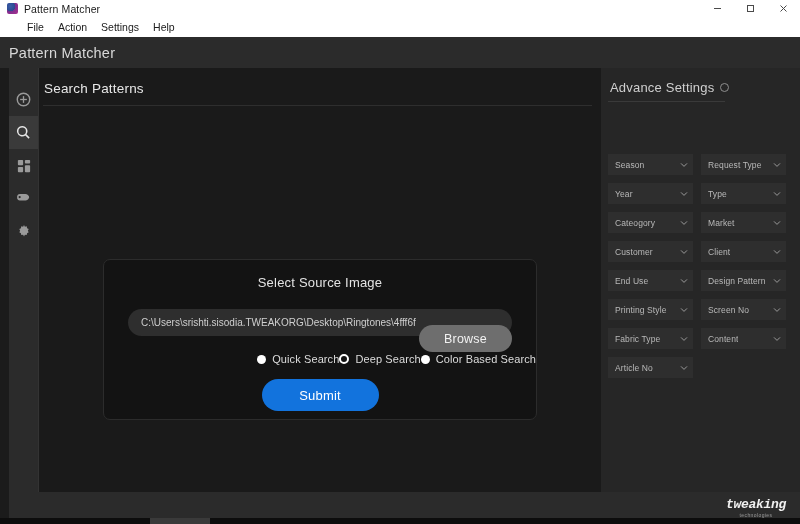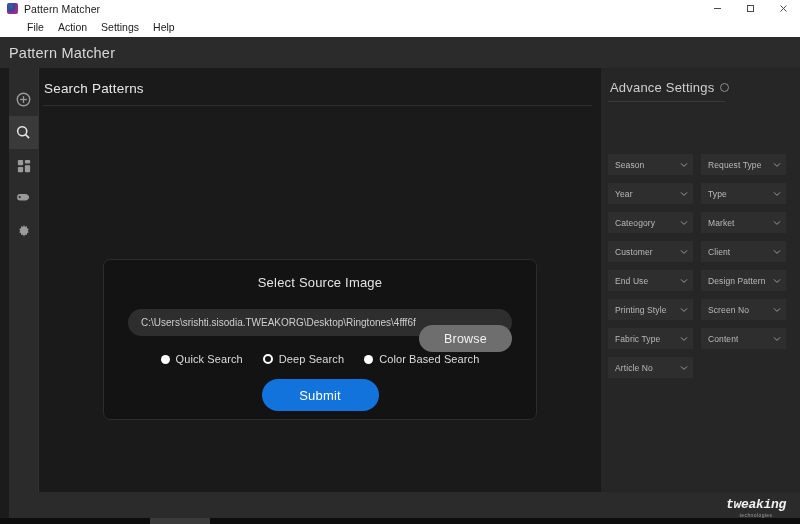"Quick Search" .radiorow { gap: 20px -> none; justify-content: center -> flex-end }
